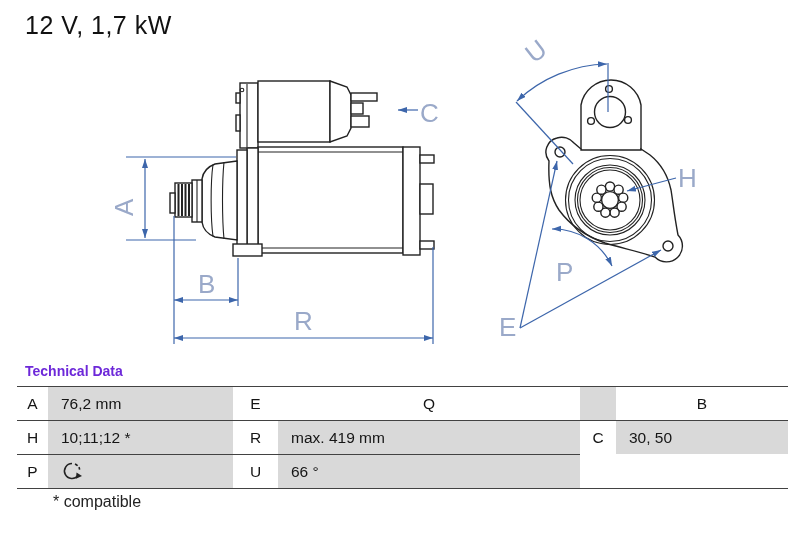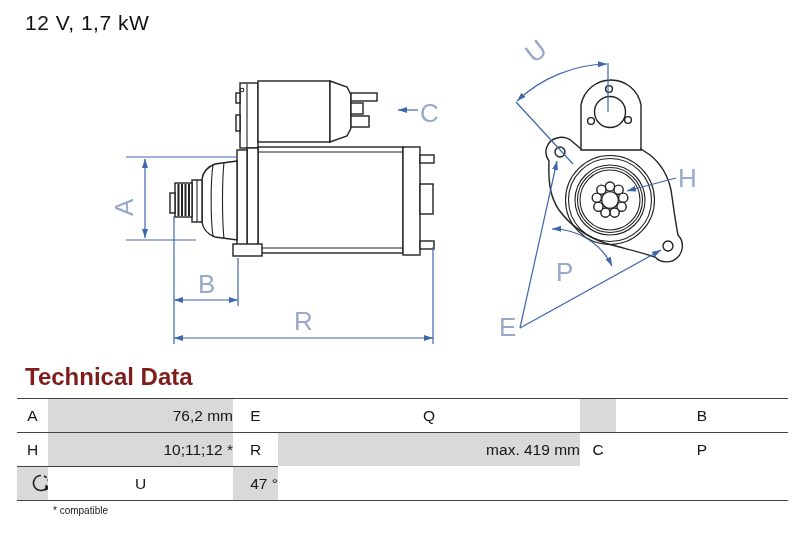"12 V, 1,7 kW" .title { font-size: 21px -> 25px }
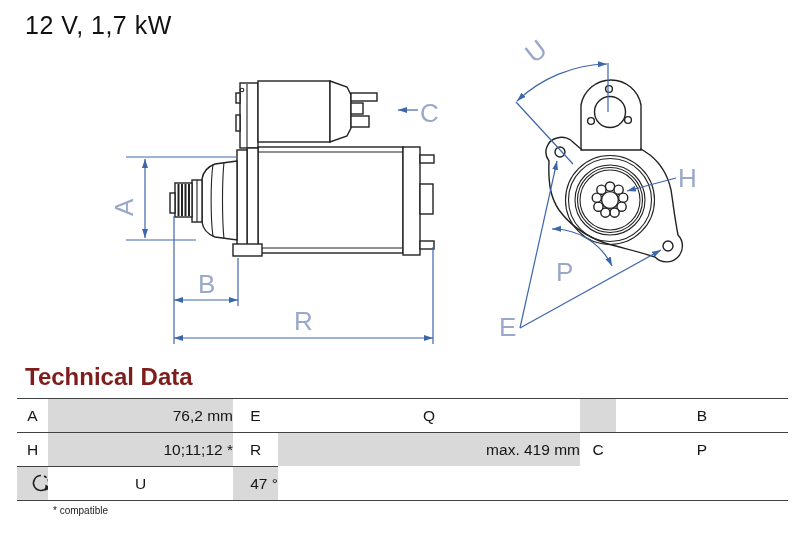"Technical Data" .tech-heading { color: #7f1d1d -> #6d28d9; font-size: 24px -> 14px }
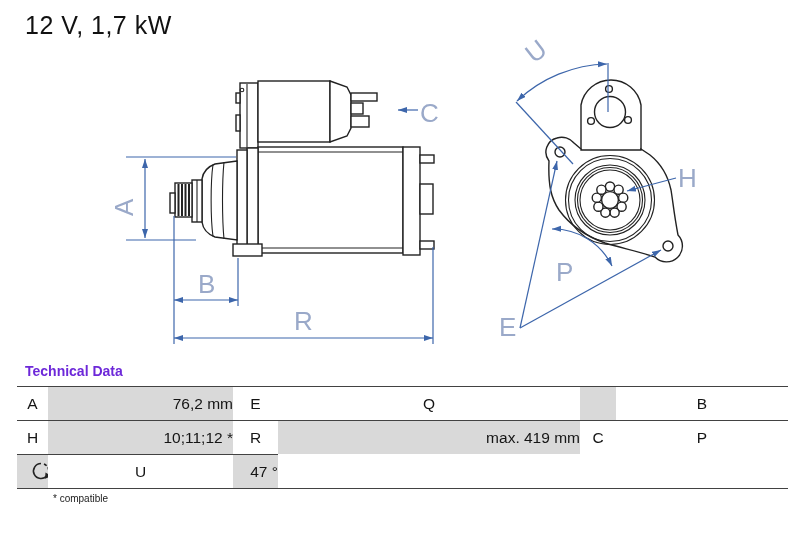"76,2 mm" .cell { text-align: right -> none }
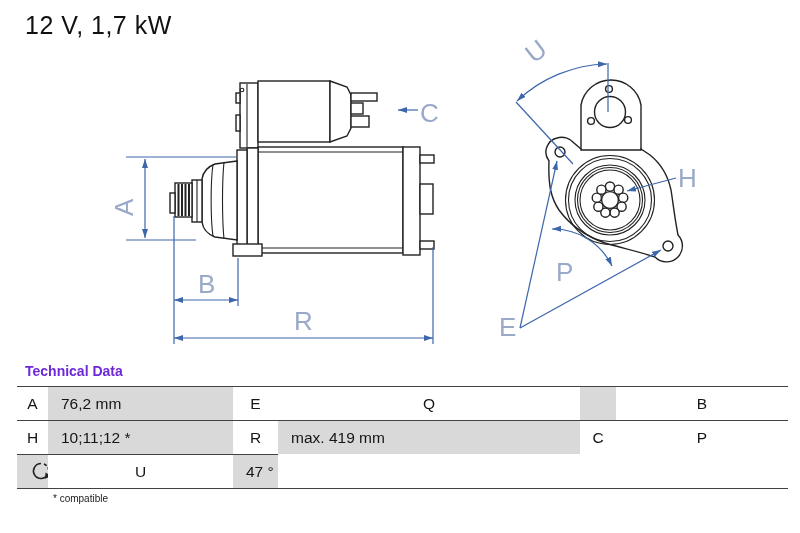"30, 50" div.cell { html: none -> <div>30, 50</div> }
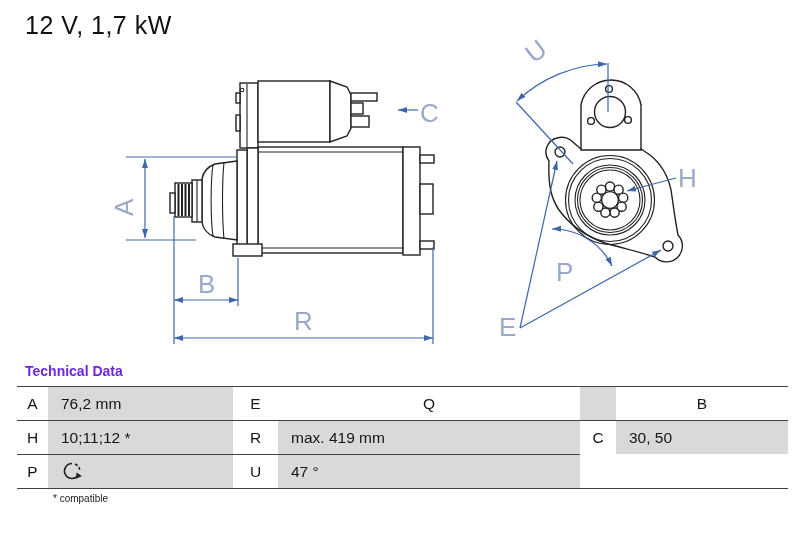"47 °" div.cell { text: 47 -> 66 }
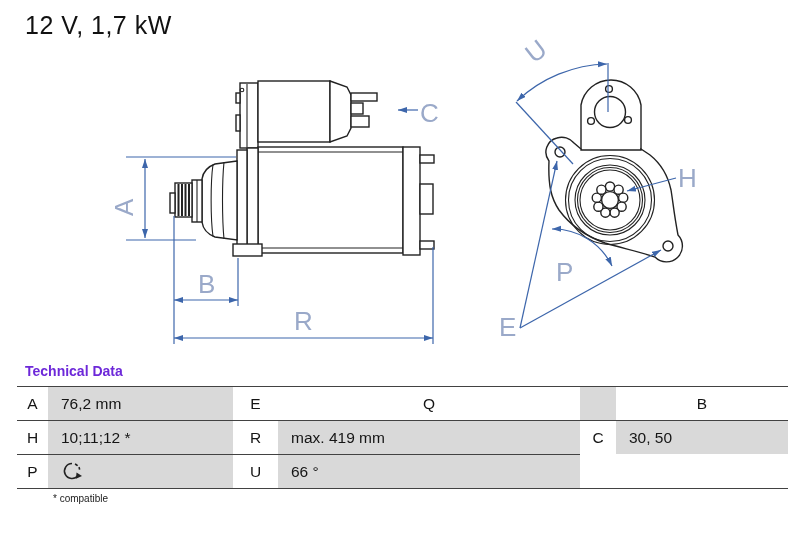"* compatible" .footnote { font-size: 10px -> 16px }
